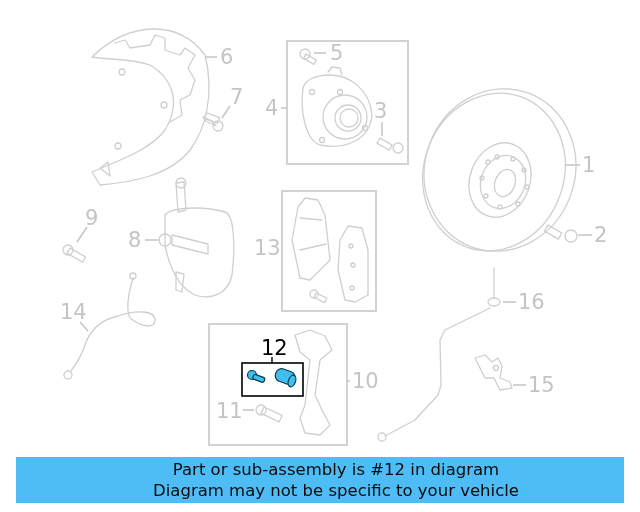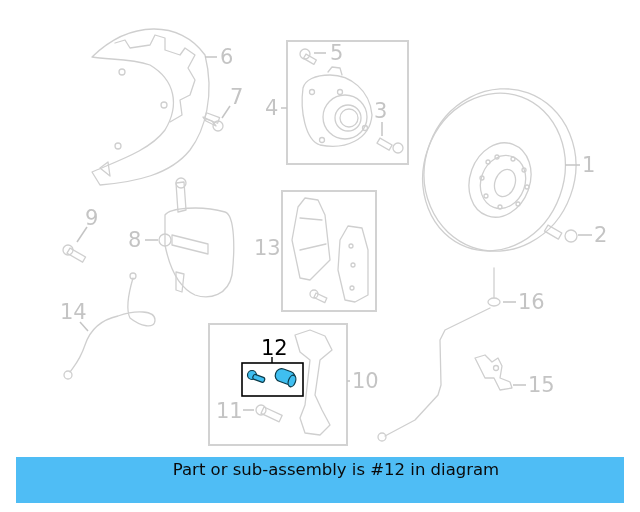"Diagram may not be specific" div { html: none -> <div>Diagram may not be specific to your vehicle</div> }
